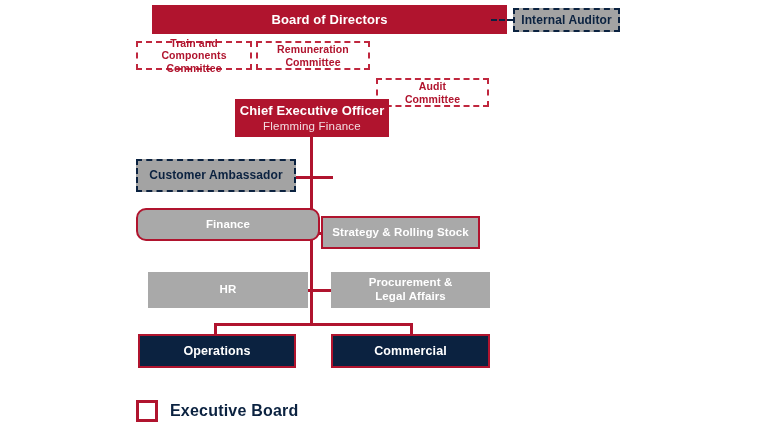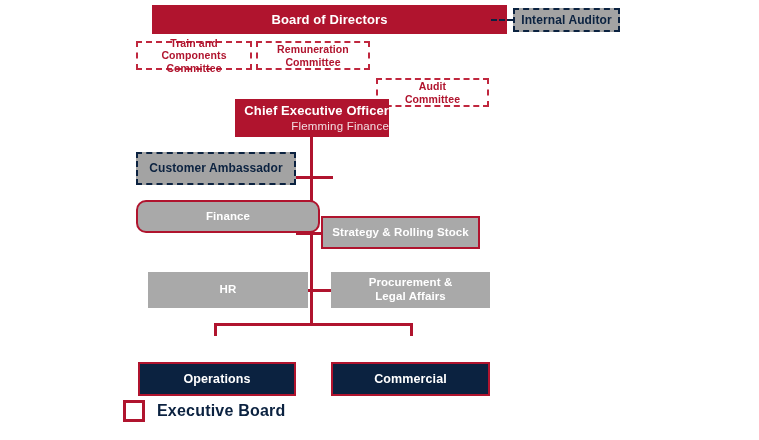"Chief Executive Officer" .v-ceo { align-items: flex-end -> none }
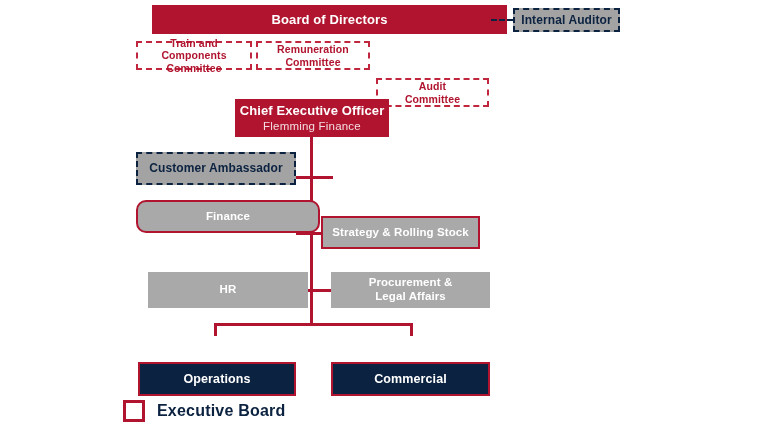"Customer Ambassador" div.node { top: 152px -> 159px }
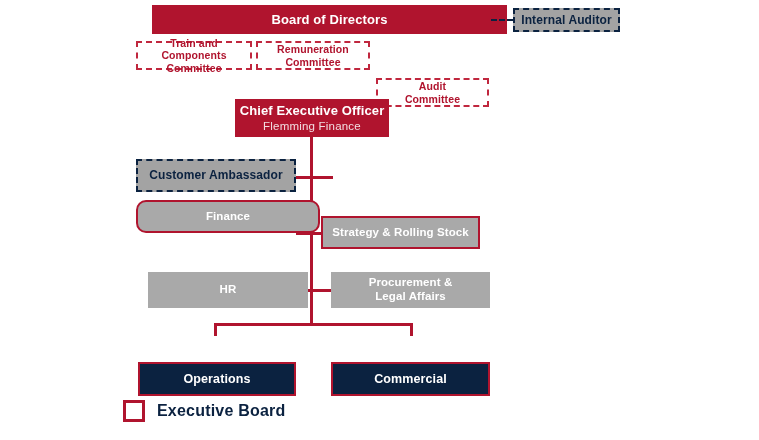"Finance" div.node { top: 200px -> 208px }
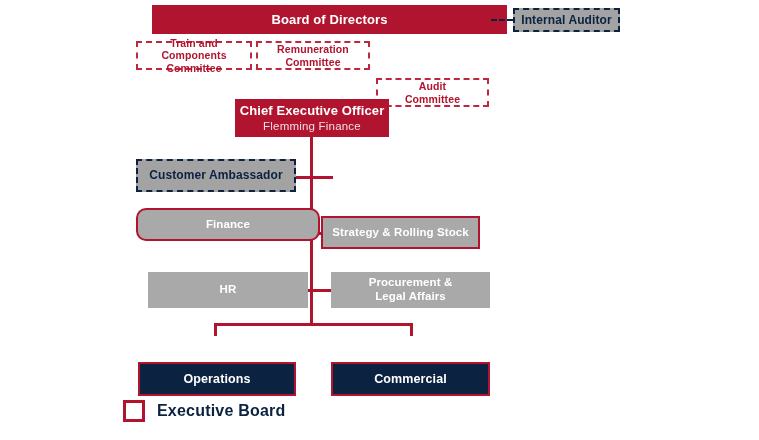"Operations" .v-navy-red { margin-top: 28px -> none }
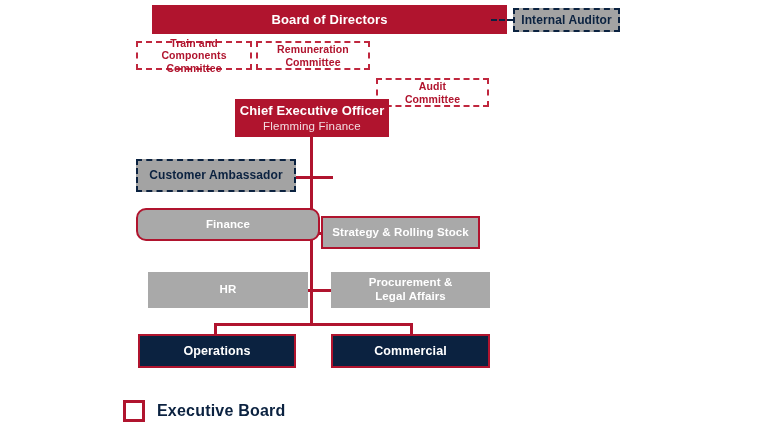"Executive Board" div.legend { left: 123px -> 136px }
